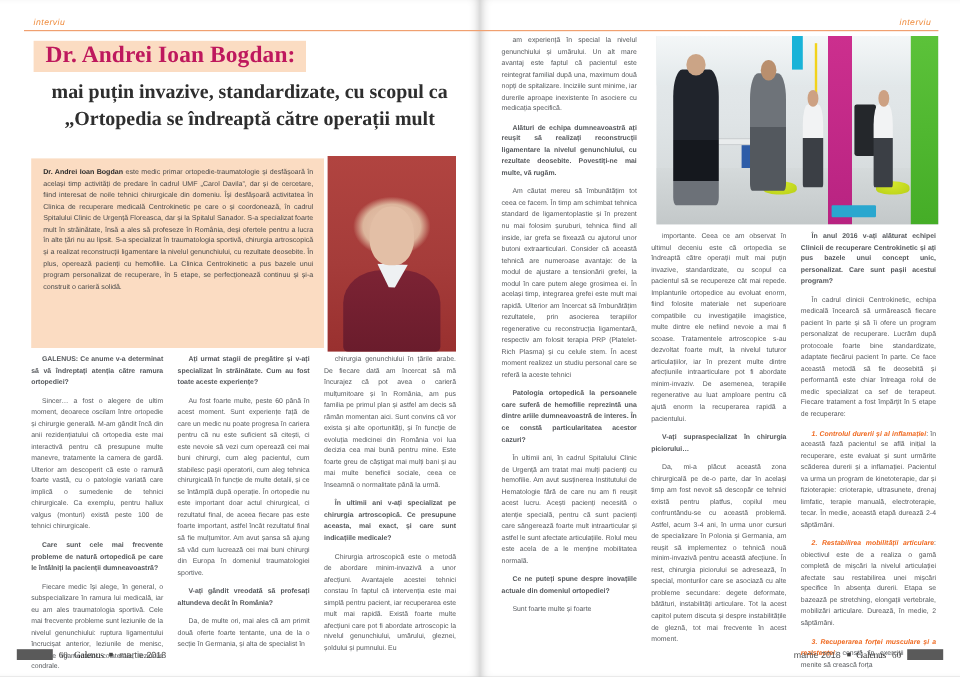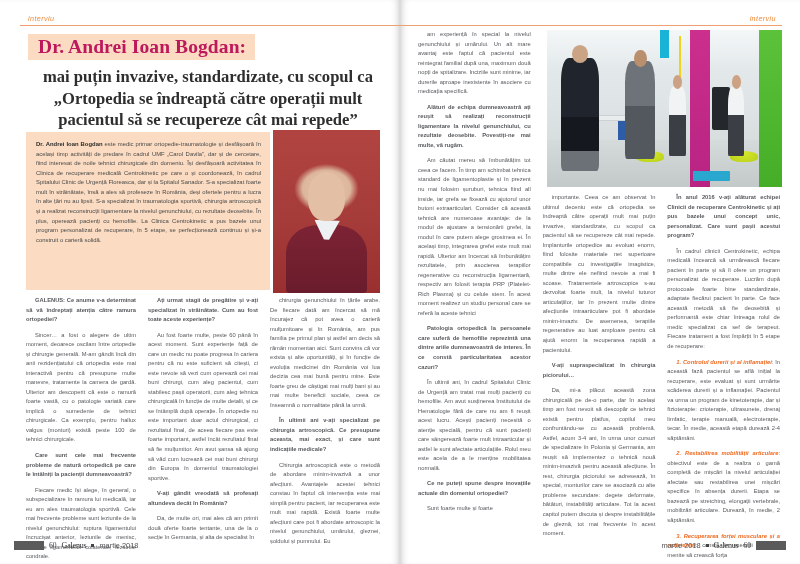"pacientul să se recupereze cât" div { html: <div>pacientul să se recupereze cât mai repede”</div> -> none }
